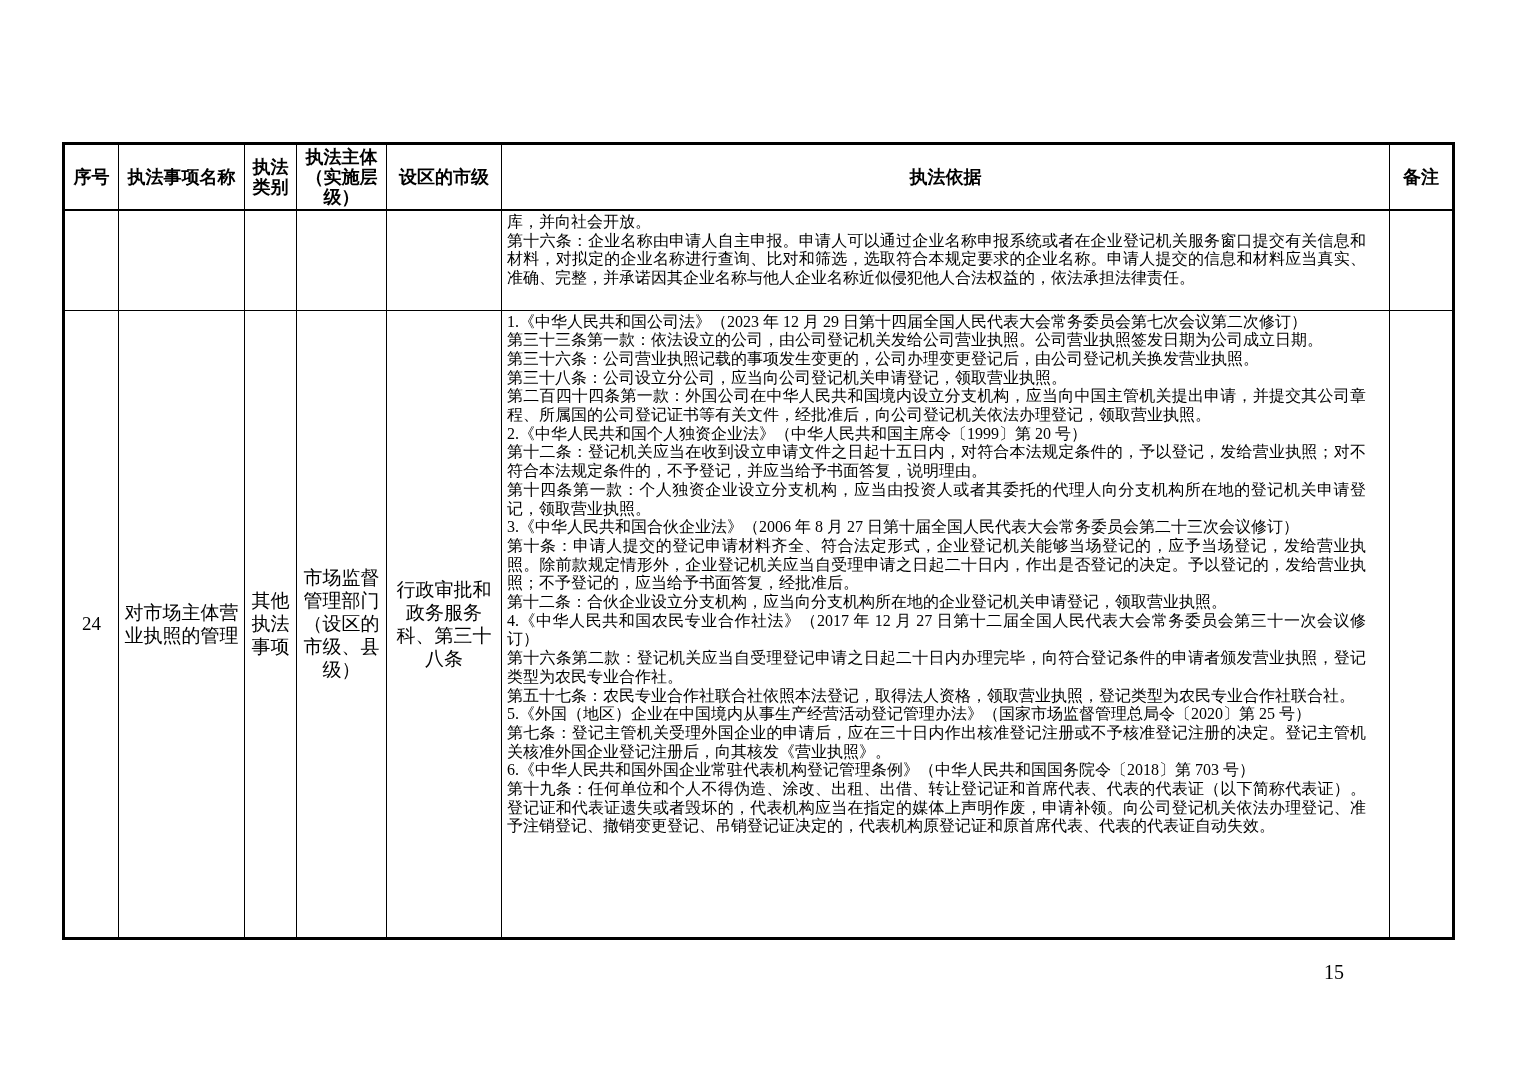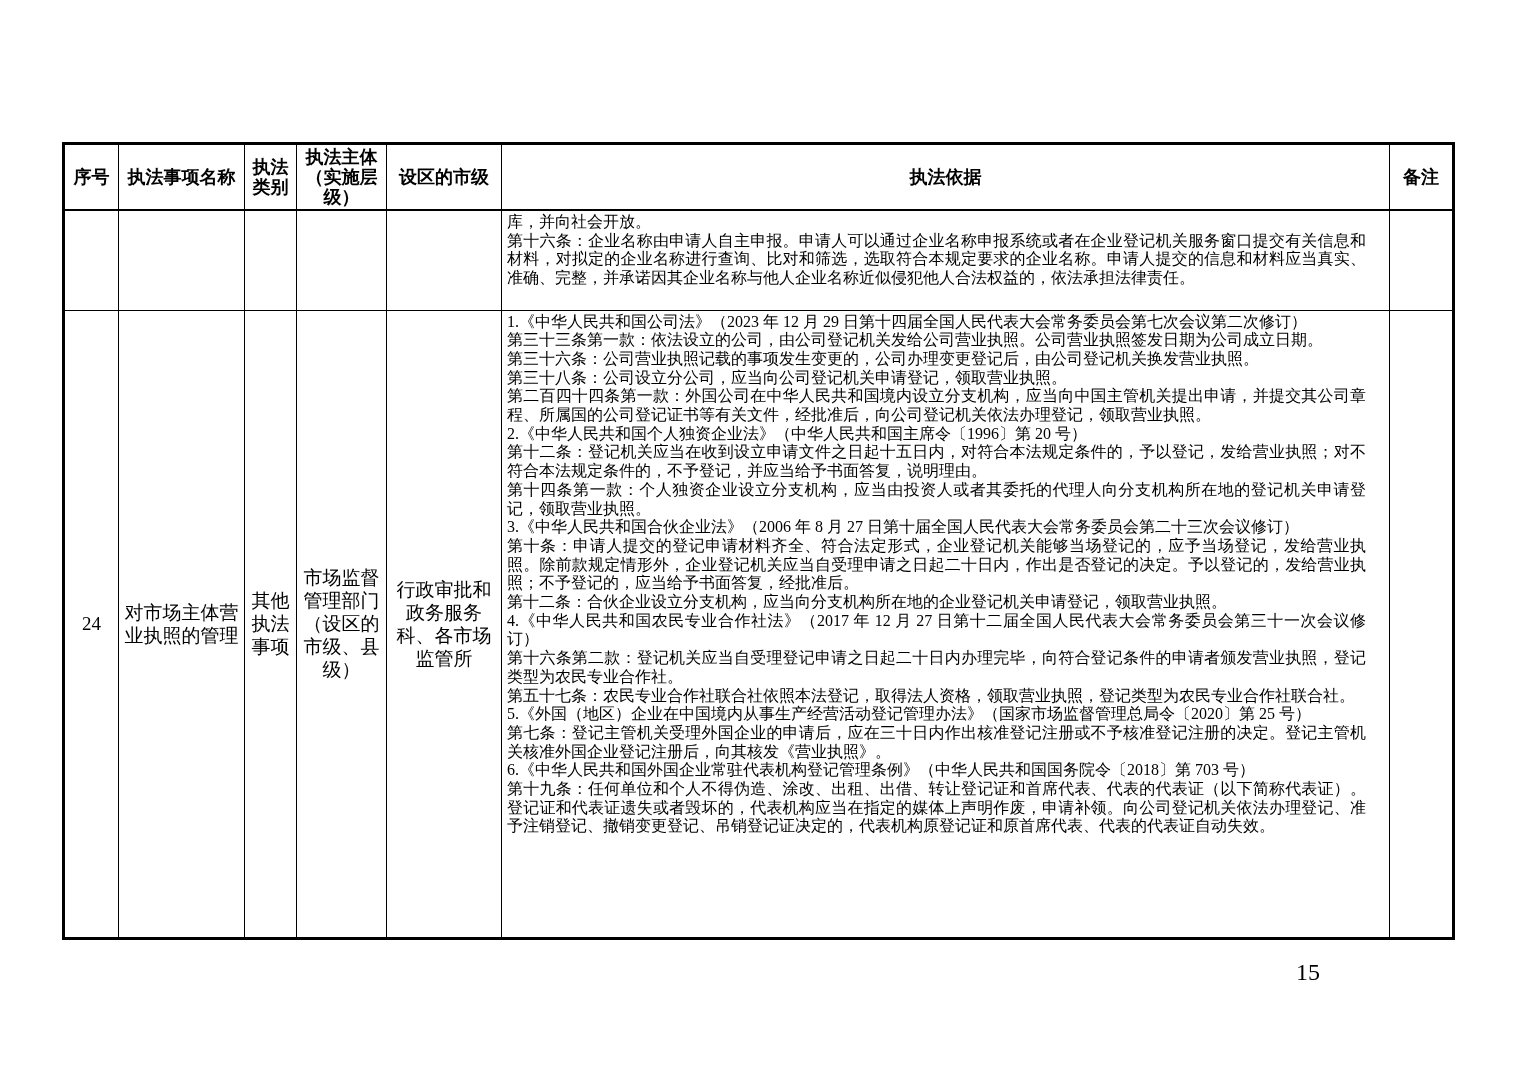"2.《中华人民共和国个人独资企业法》（中华人民共和国主席令〔1996〕第 20" div.para { text: 1996 -> 1999 }
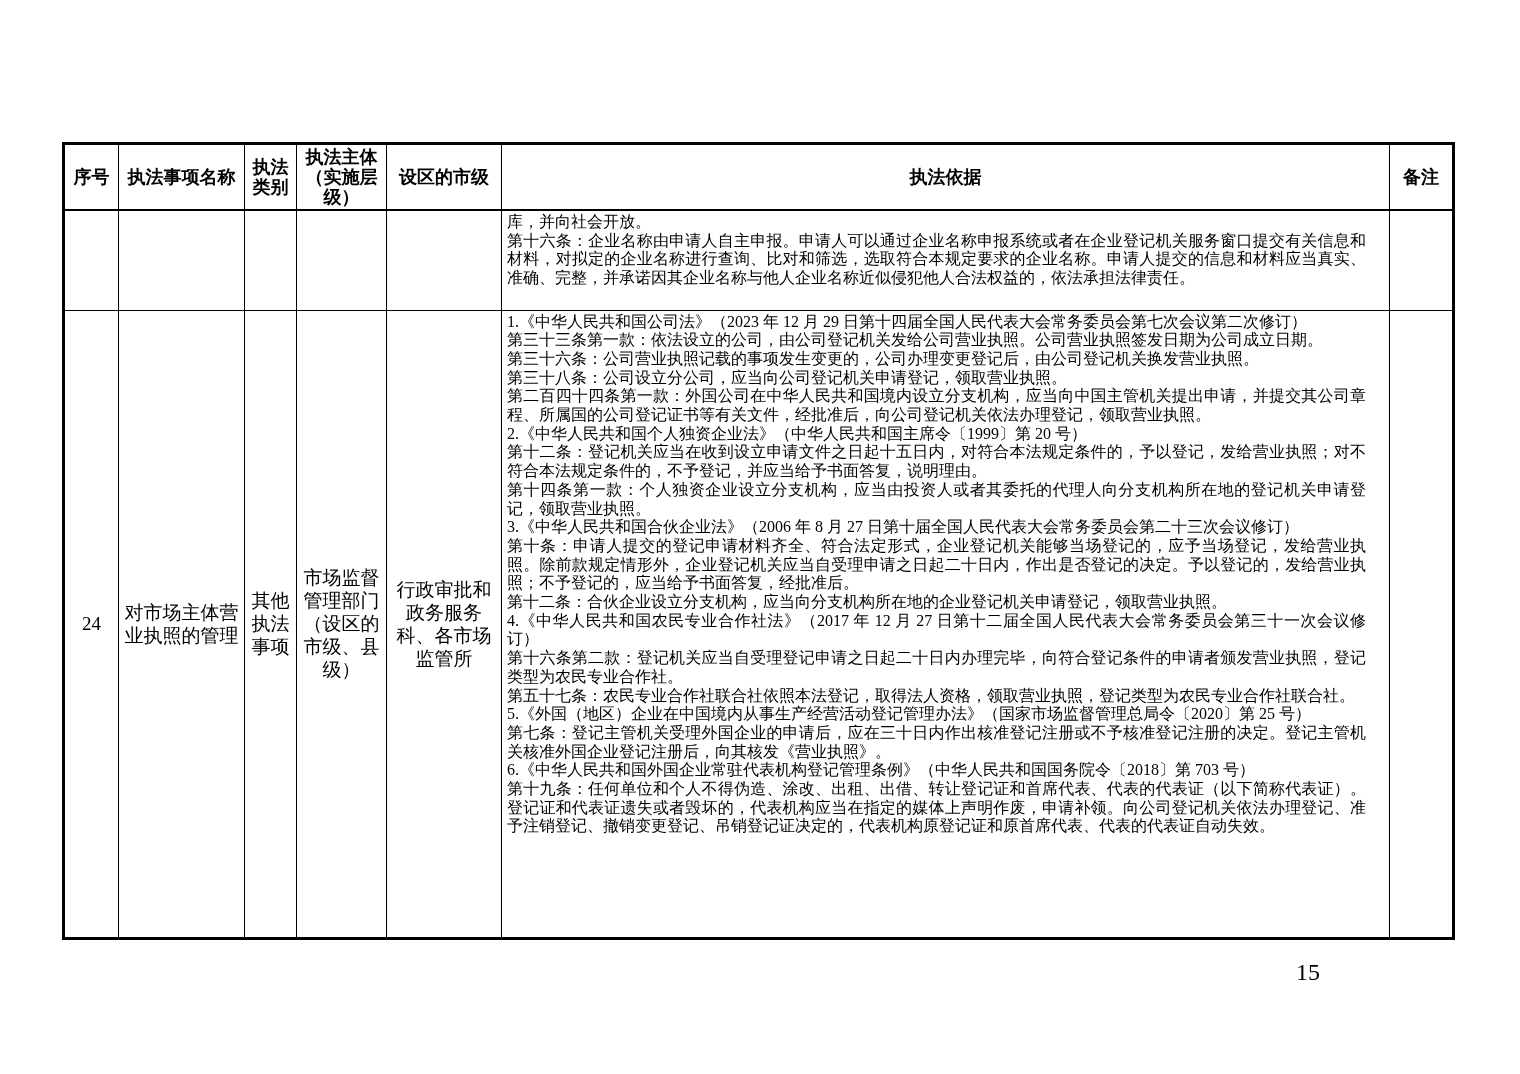"行政审批和政务服务科、各市场监管所" td.cell-center { text: 各市场监管所 -> 第三十八条 }
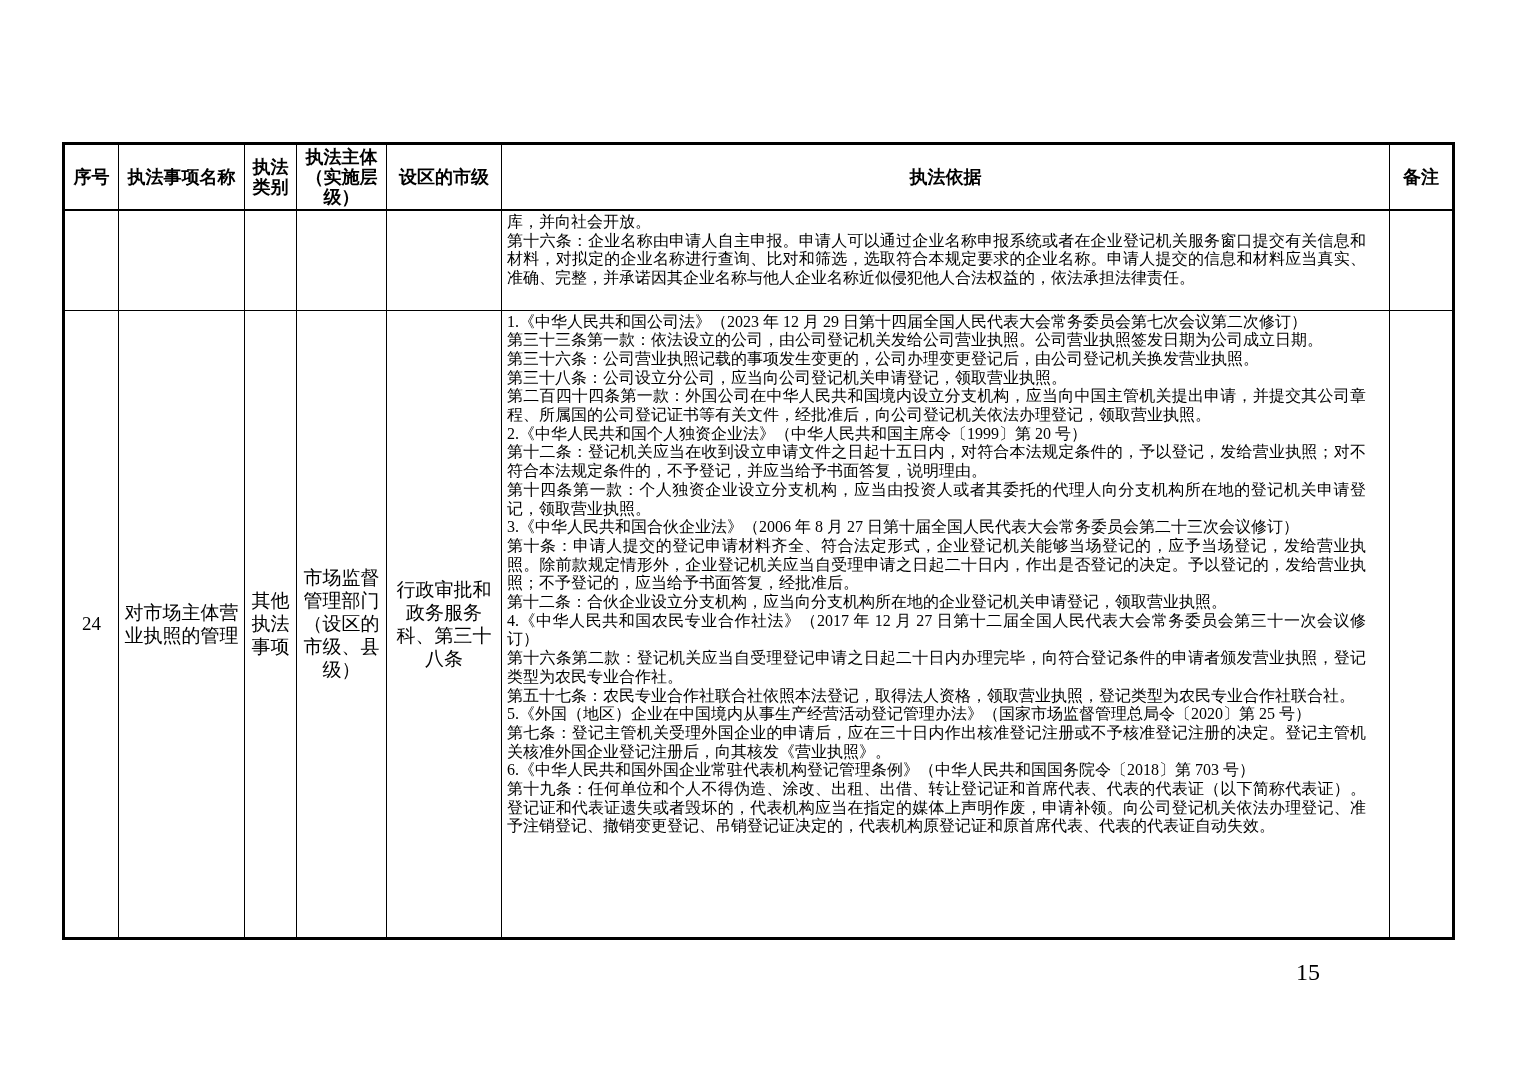"15" .page-number { font-size: 24px -> 20px; text-align: left -> right }
